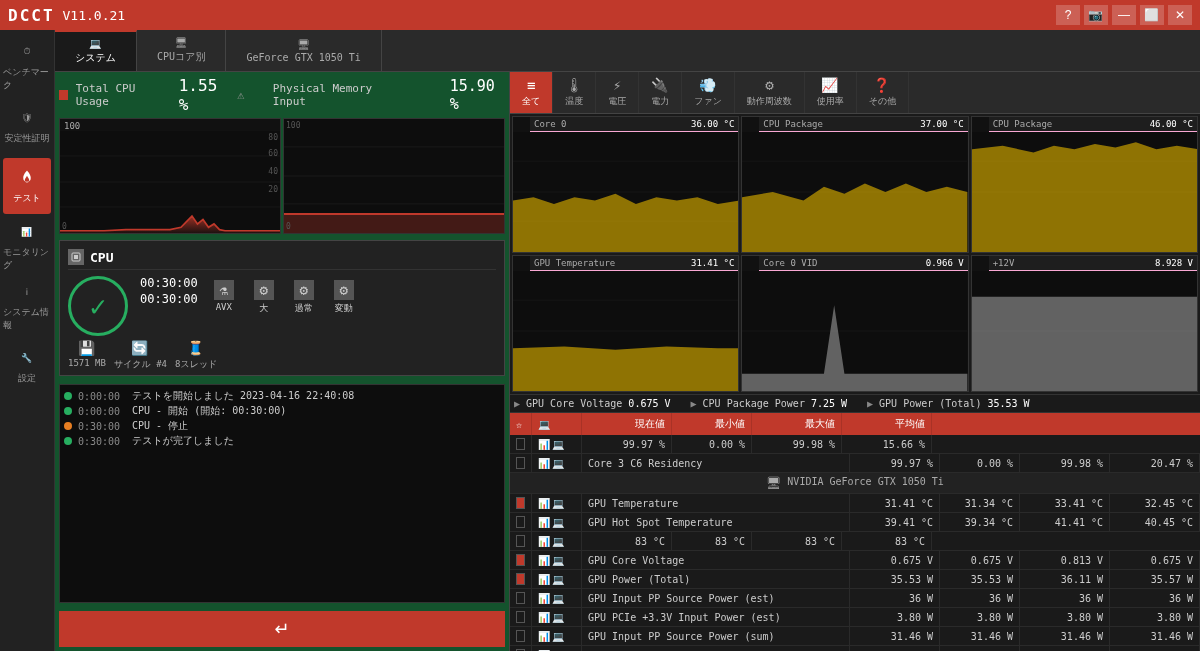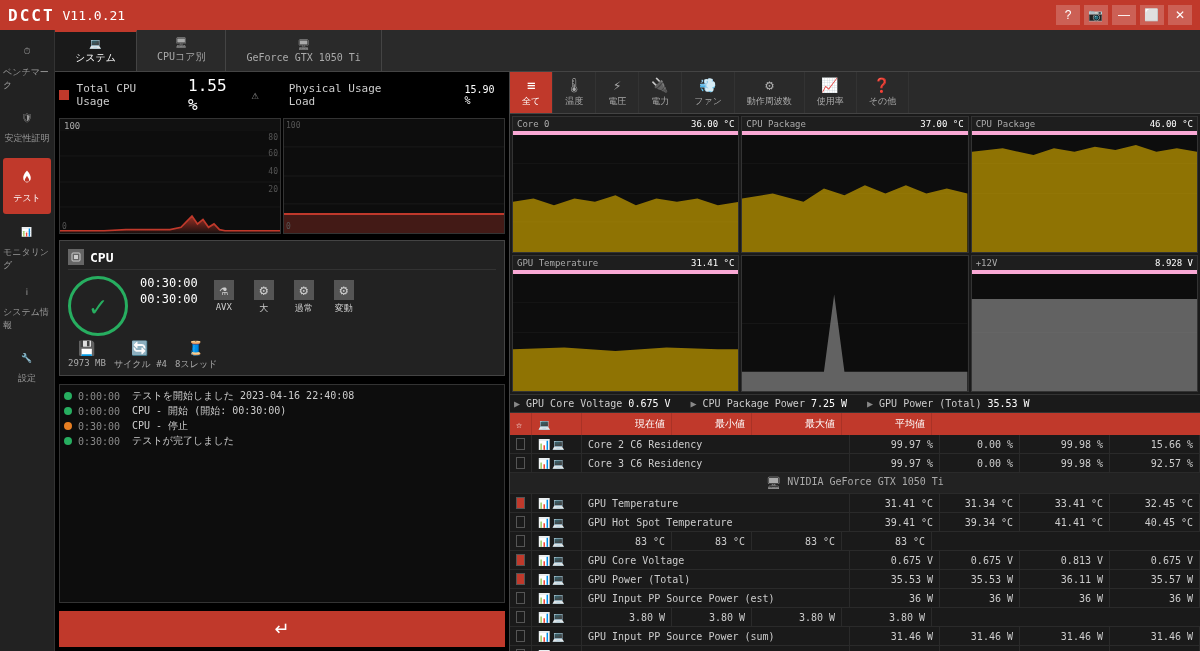"Total CPU Usage" #left-panel { background: #000000 -> #14532d }
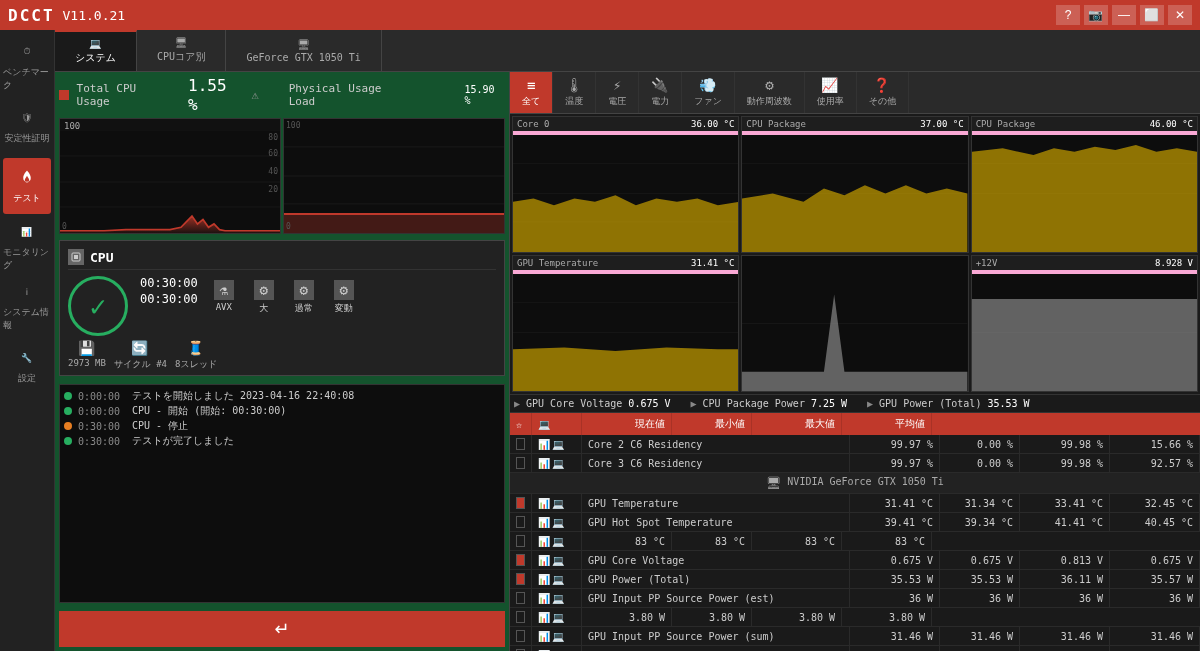"Physical Usage Load" span { text: Usage Load -> Memory Input }
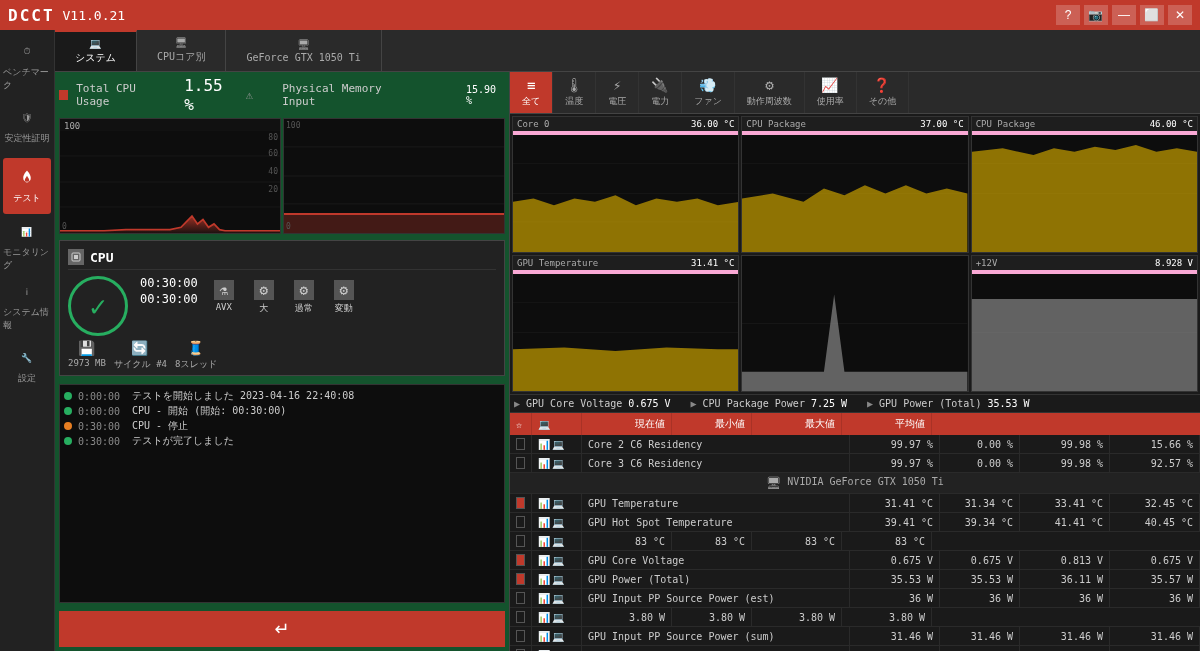"15.90 %" span { font-size: 10px -> 15px }
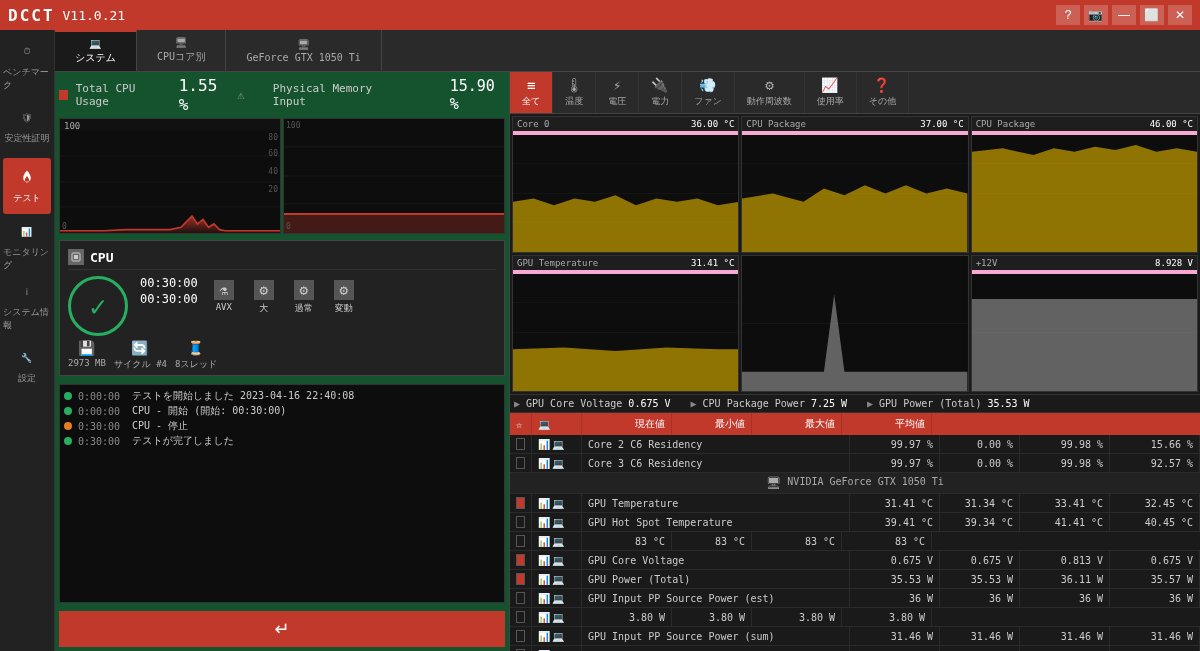"Core 0" .mini-chart-header { border-bottom: 4px solid #f9a8d4 -> 1px solid #f9a8d4; margin-left: none -> 17px }
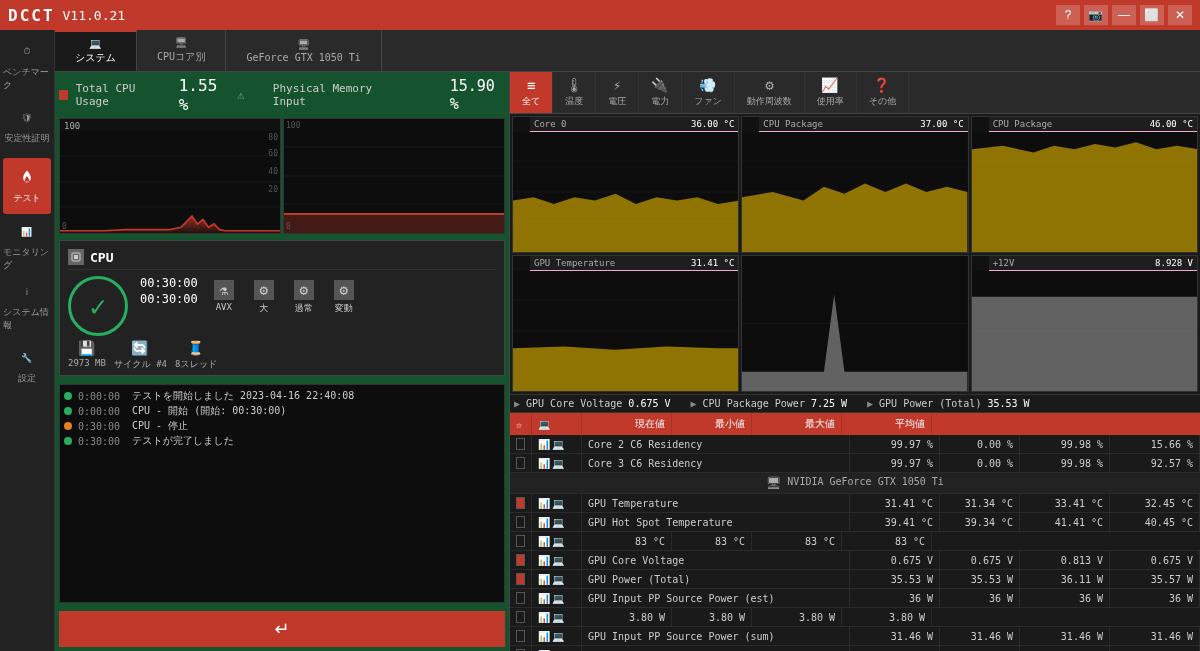"Core 0 VID" div.mini-chart-header { html: none -> <div> <span>Core 0 VID</span> <span>0.966 V</span> </div> }
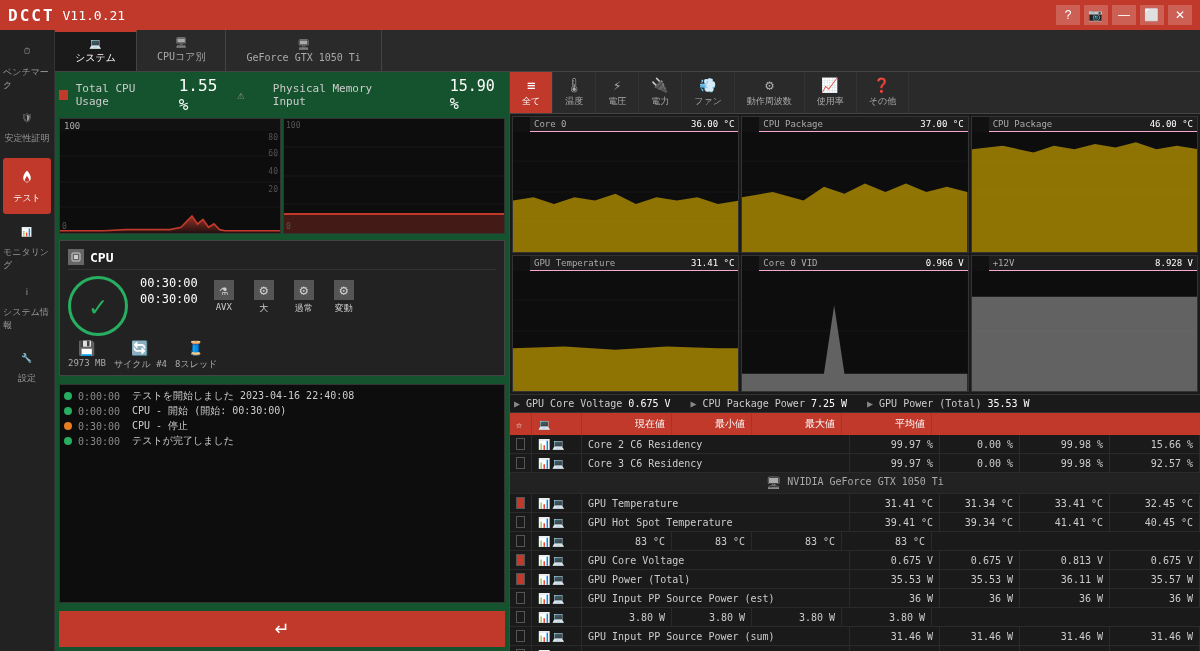"2973 MB" span { text: 2973 -> 1571 }
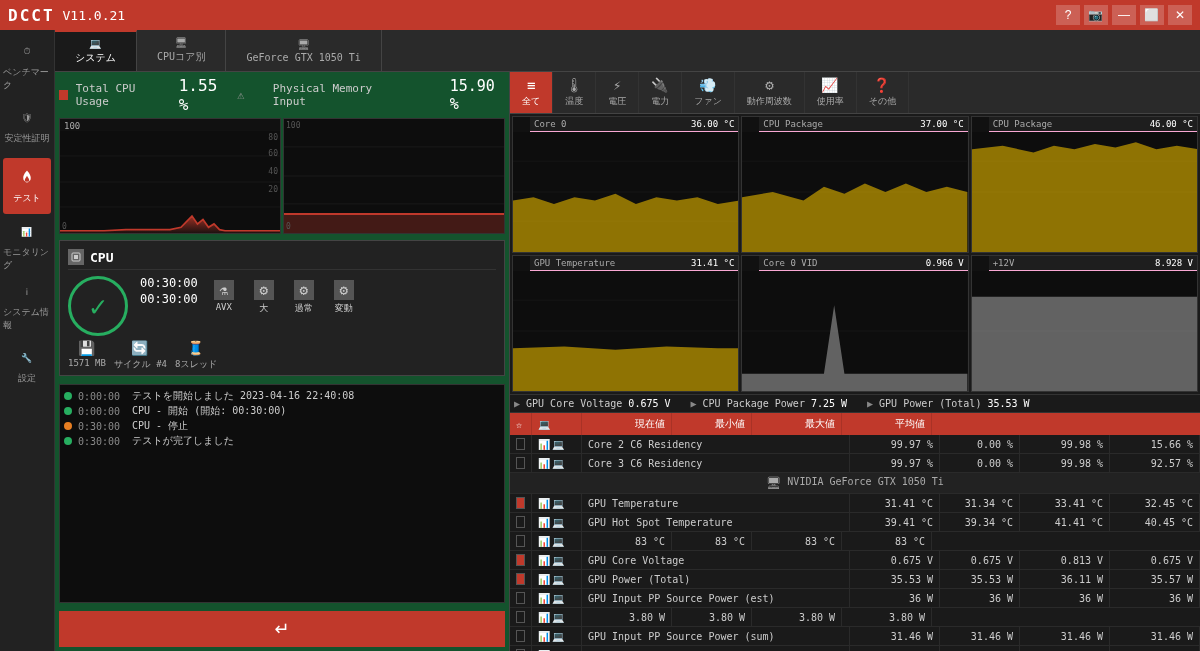"Core 2 C6 Residency" div.td { html: <div>Core 2 C6 Residency</div> -> none }
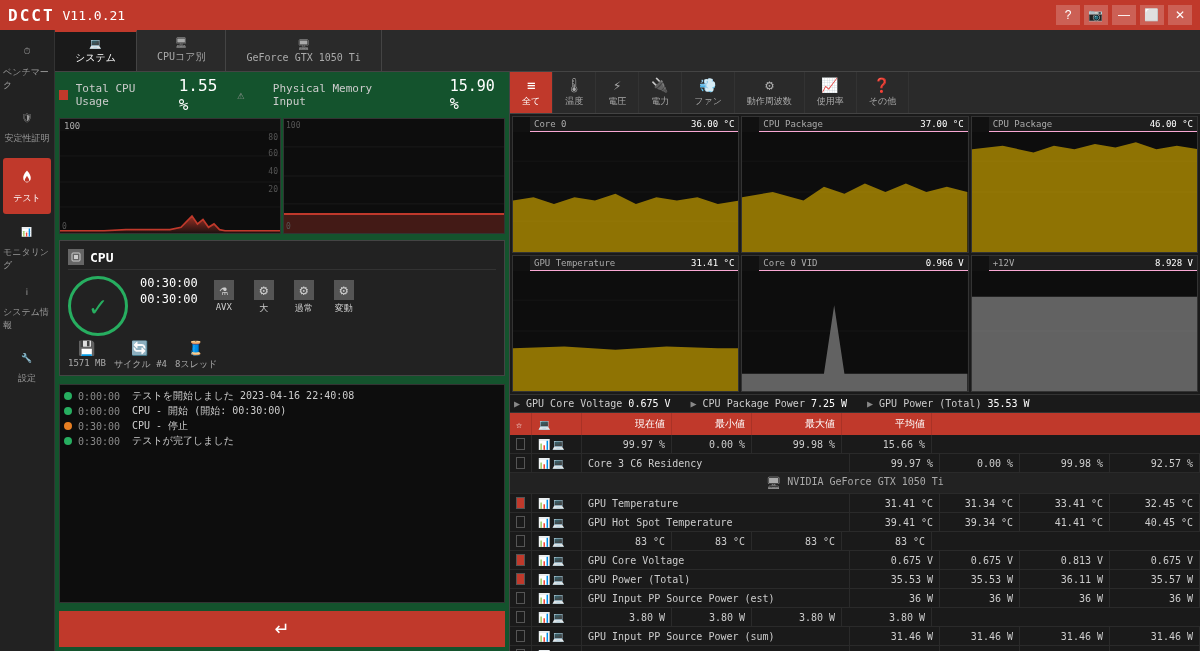"92.57 %" div.td { text: 92.57 -> 20.47 }
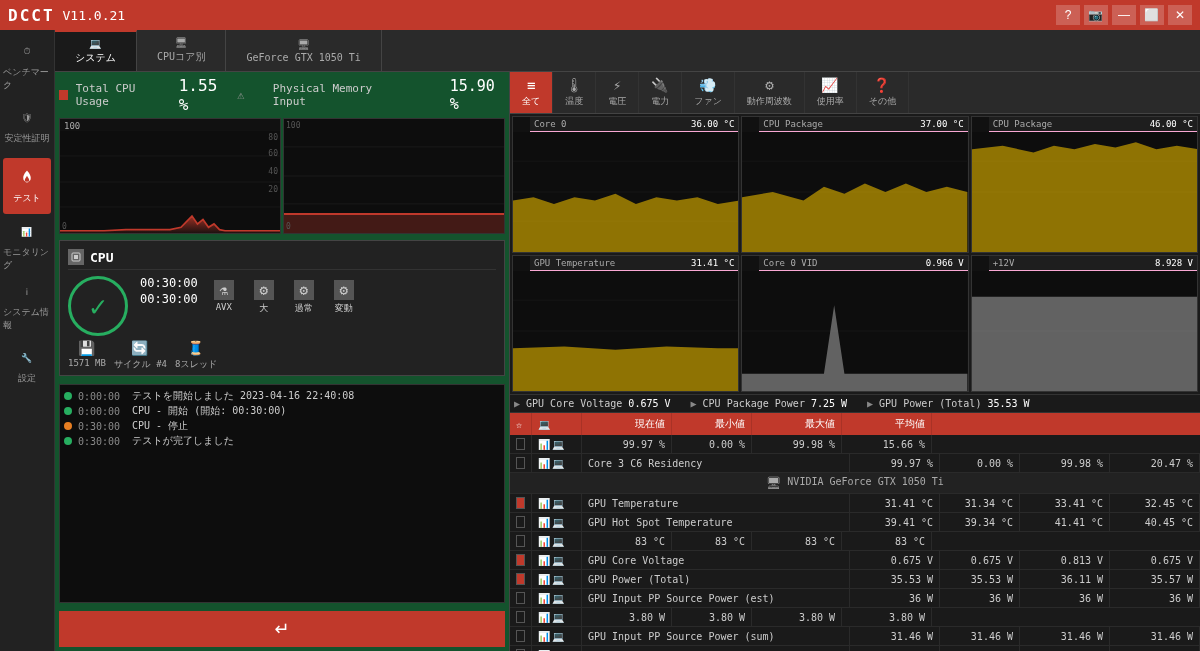"GPU PCIe +3.3V Input Power" div.td { html: none -> <div>GPU PCIe +3.3V Input Power (est)</div> }
